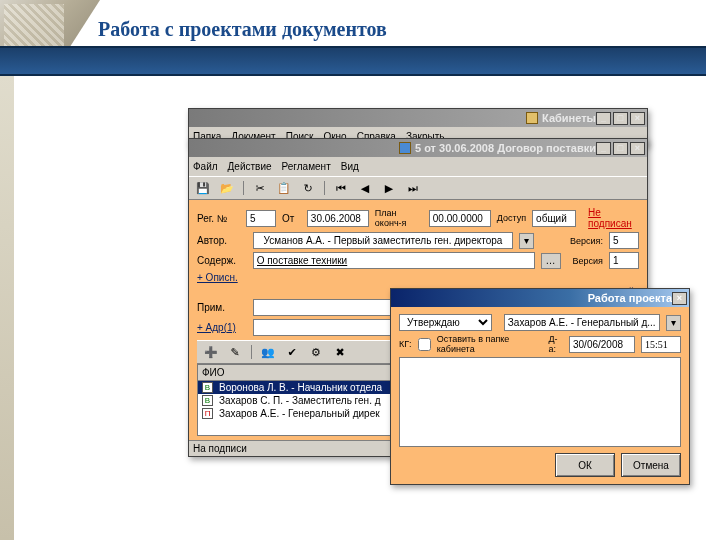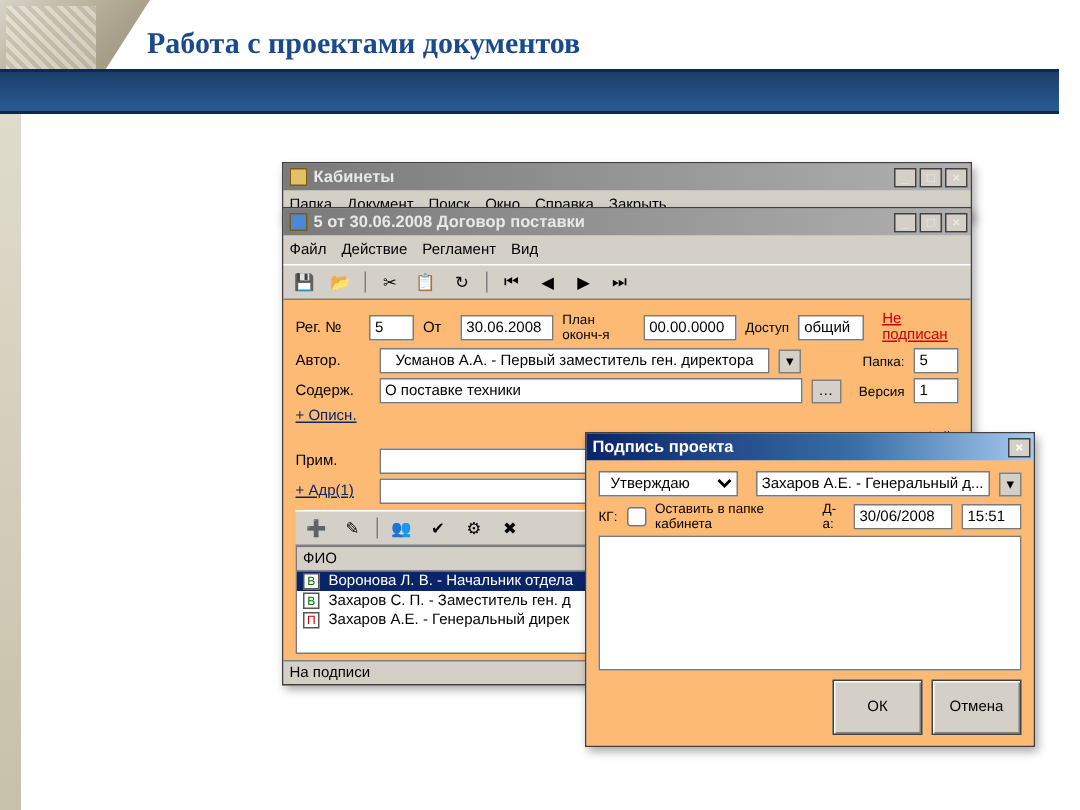"Кабинеты" .titlebar { gap: 30px -> none; justify-content: space-between -> flex-end }
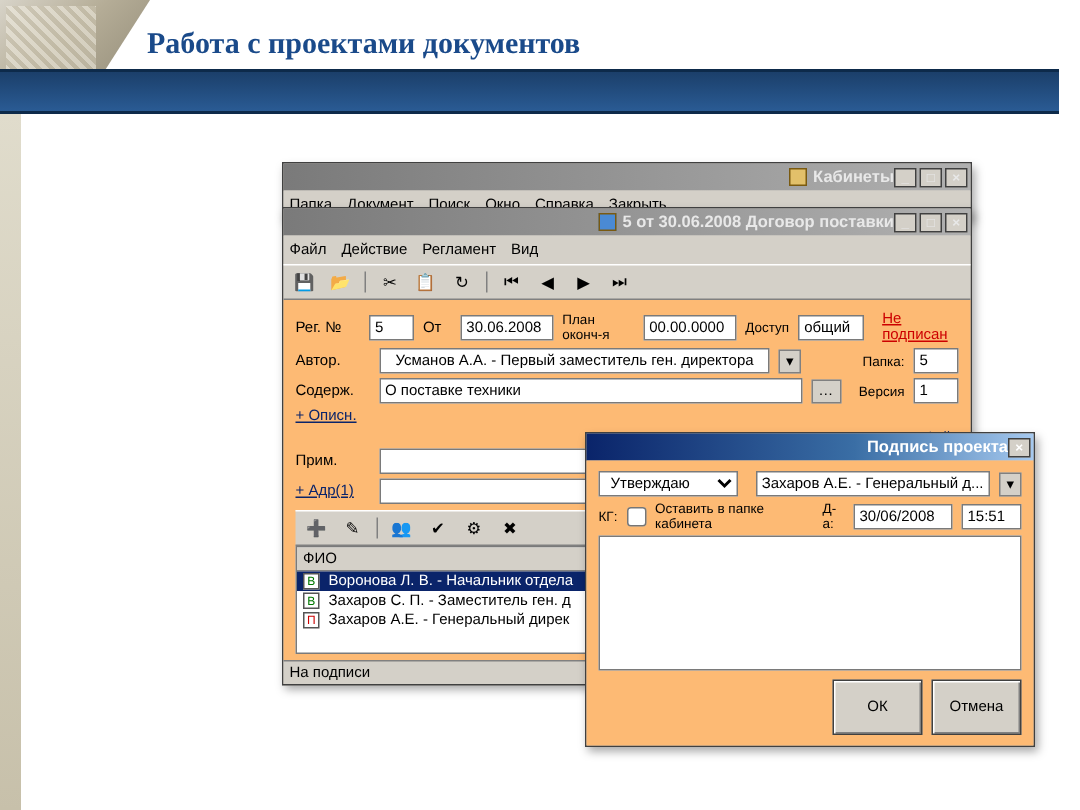"Папка:" span.mini { text: Папка -> Версия }
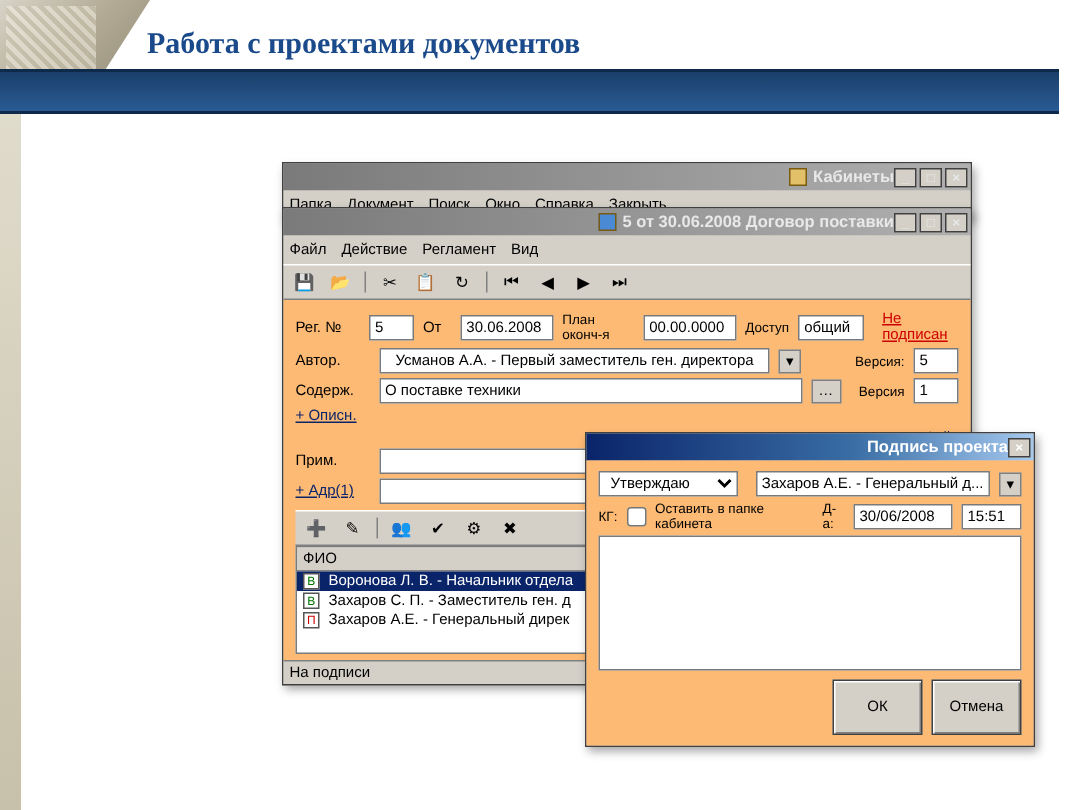"О поставке техники" input.fld { text-decoration: none -> underline }
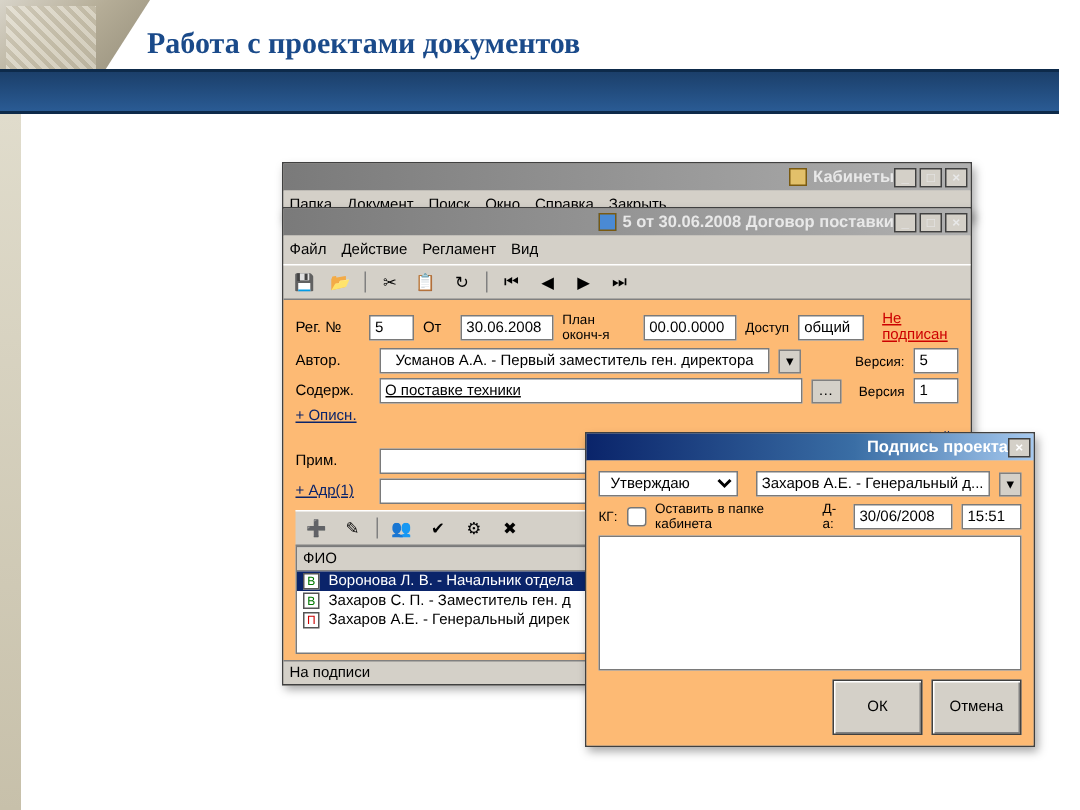"Подпись проекта" span { text: Подпись -> Работа }
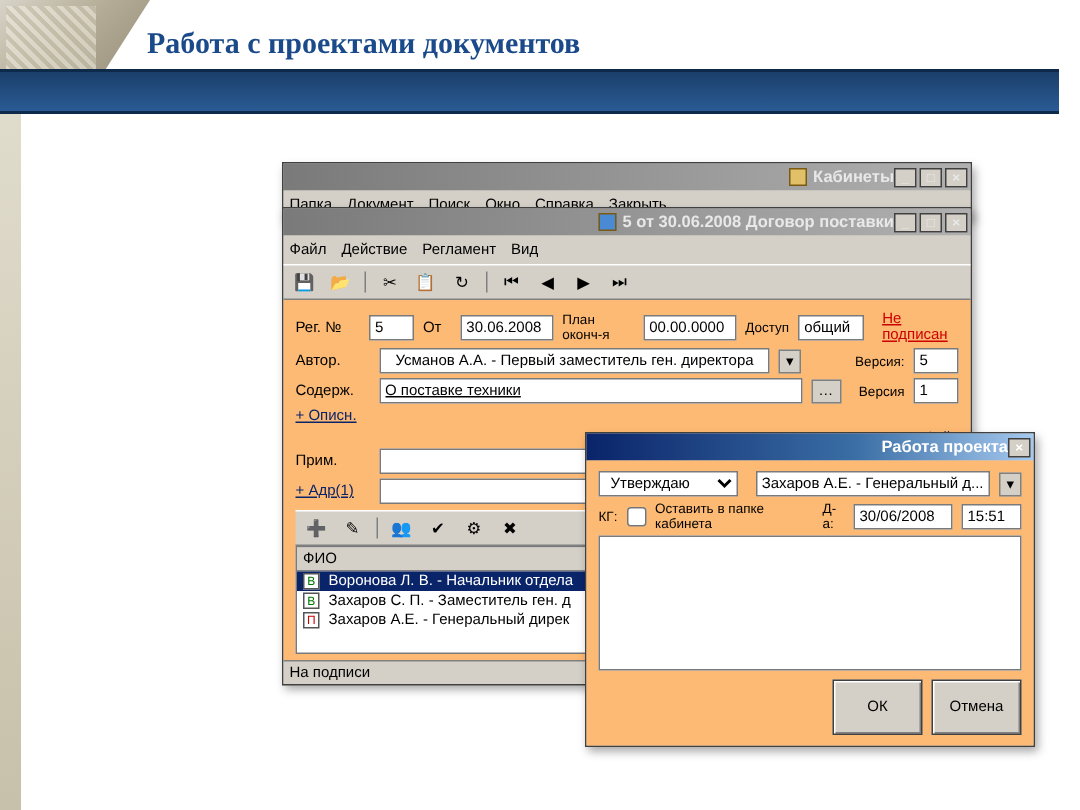"15:51" input.fld { font-family: none -> Liberation Serif, serif }
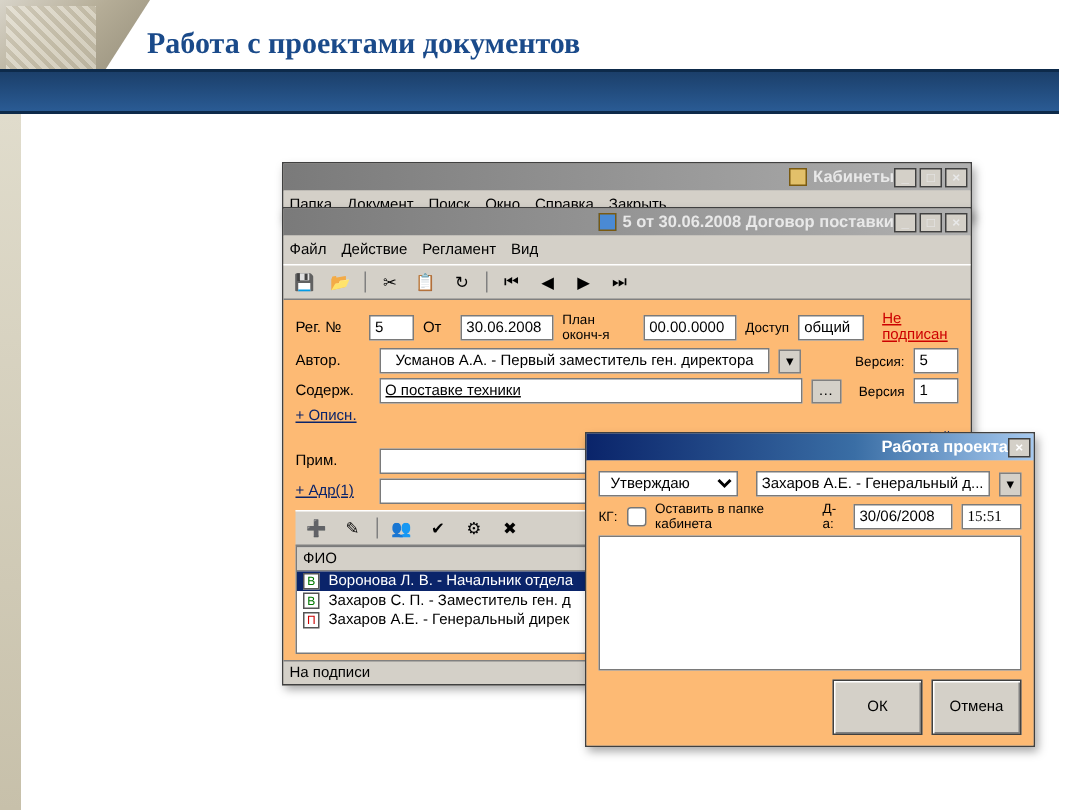"ОК" .btn { height: 37px -> 24px }
